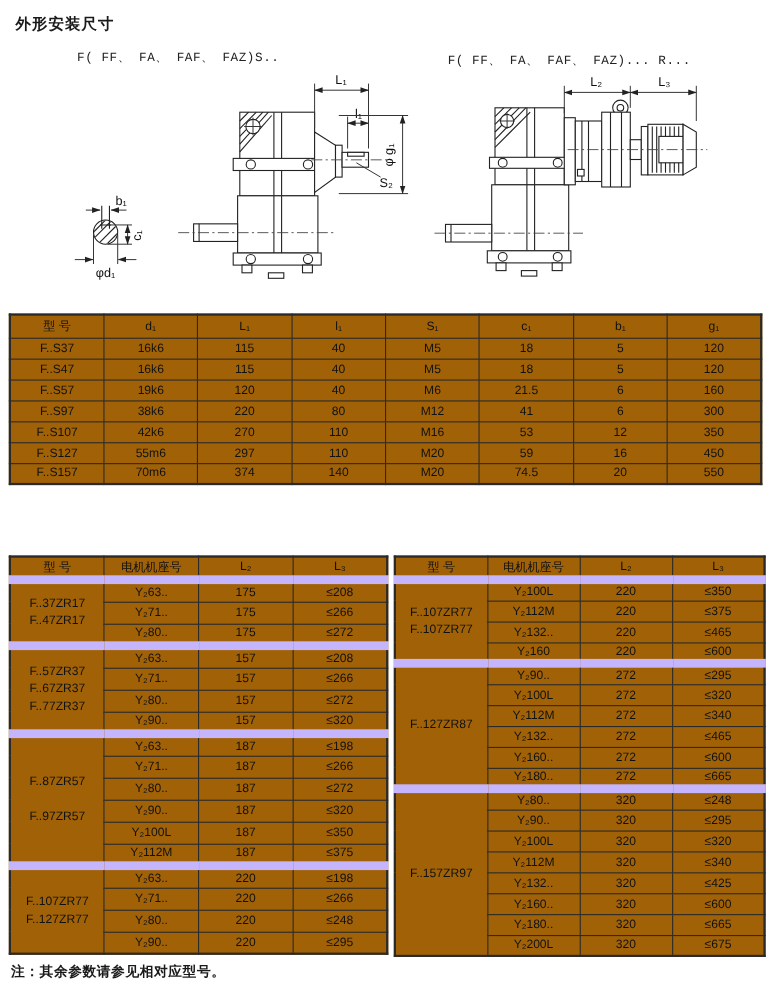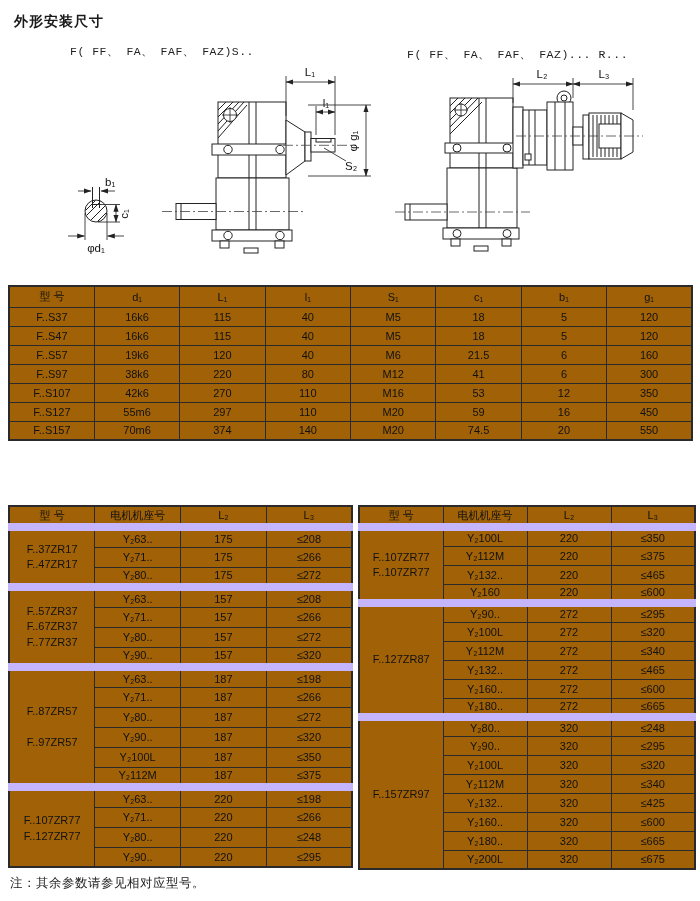"注：其余参数请参见相对应型号。" .note { font-weight: normal -> bold }
